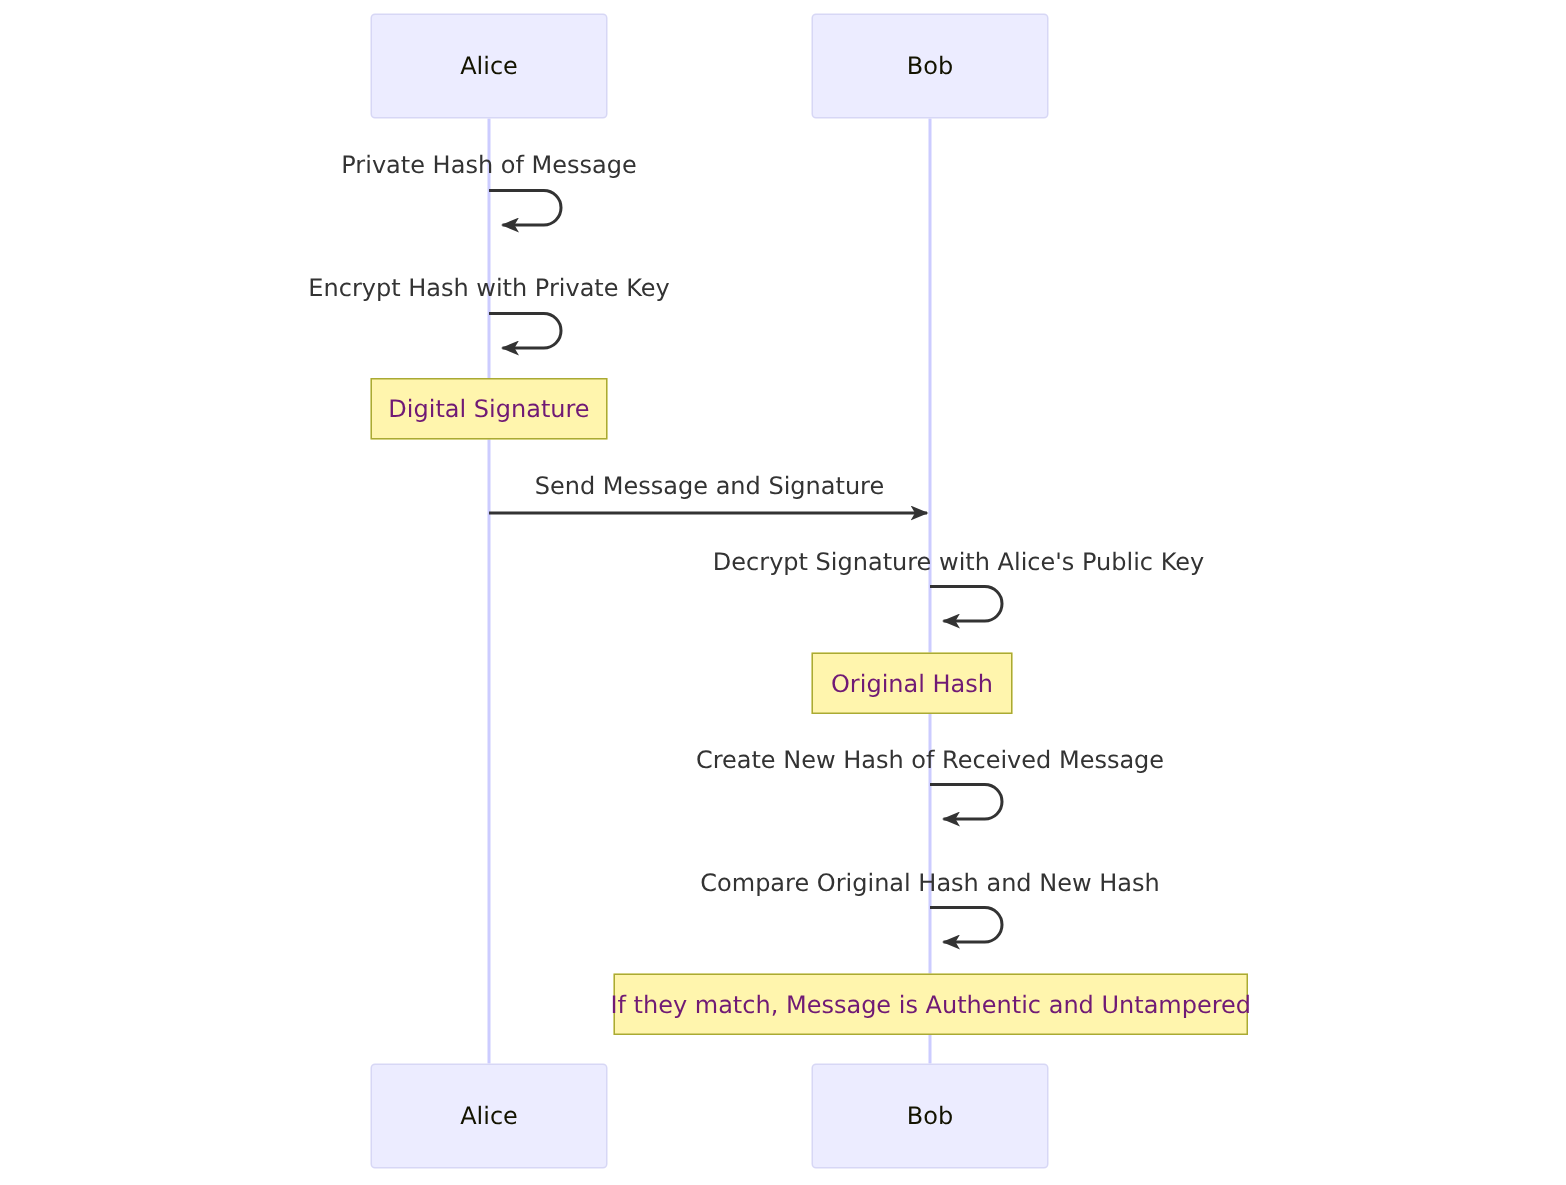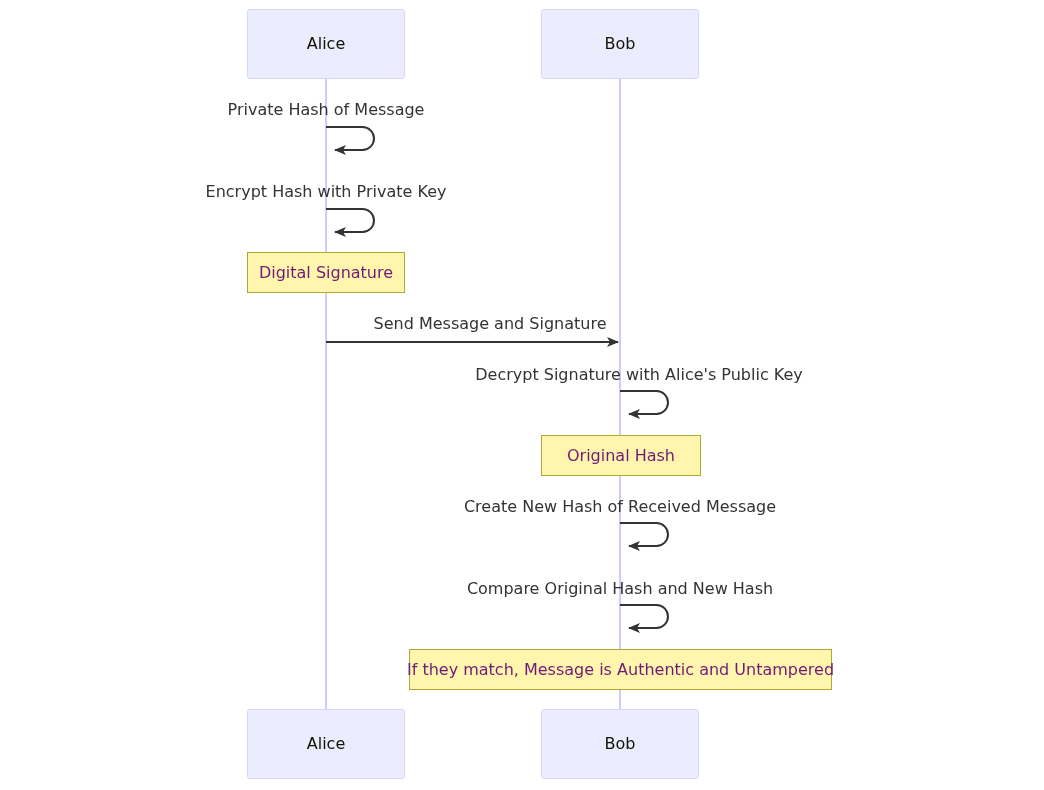"Send Message and Signature" div.msg-label { left: 490px -> 473px }
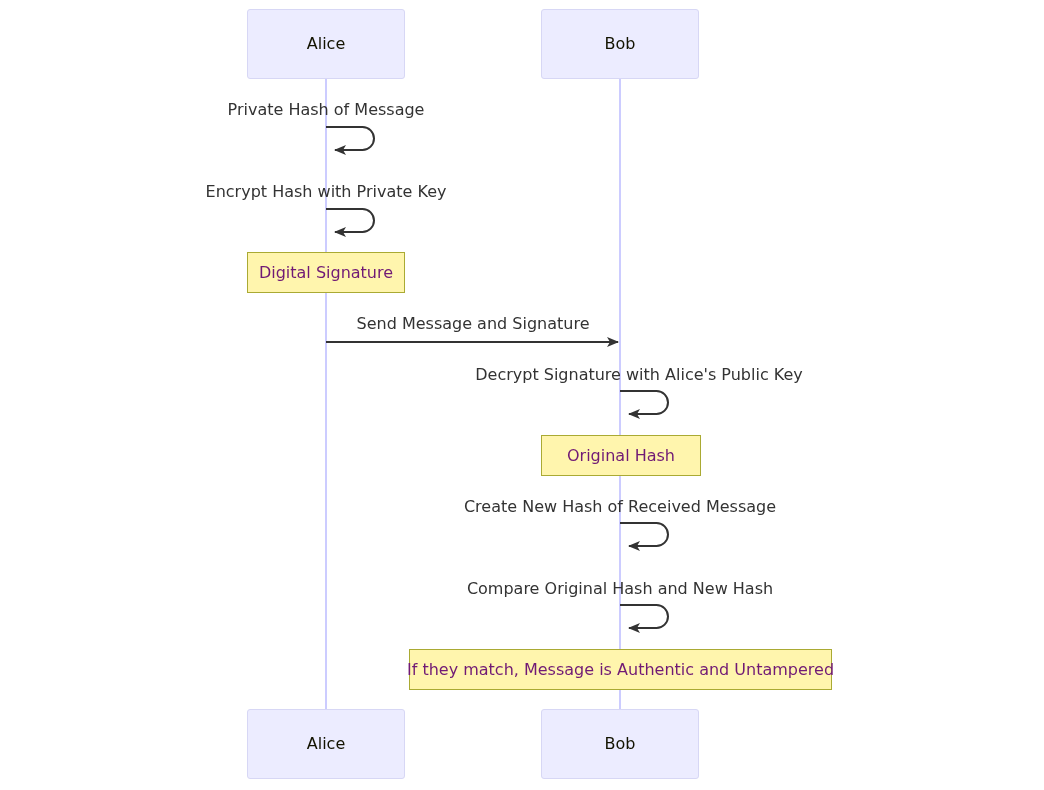"Original Hash" div.note-box { width: 160px -> 134px }
